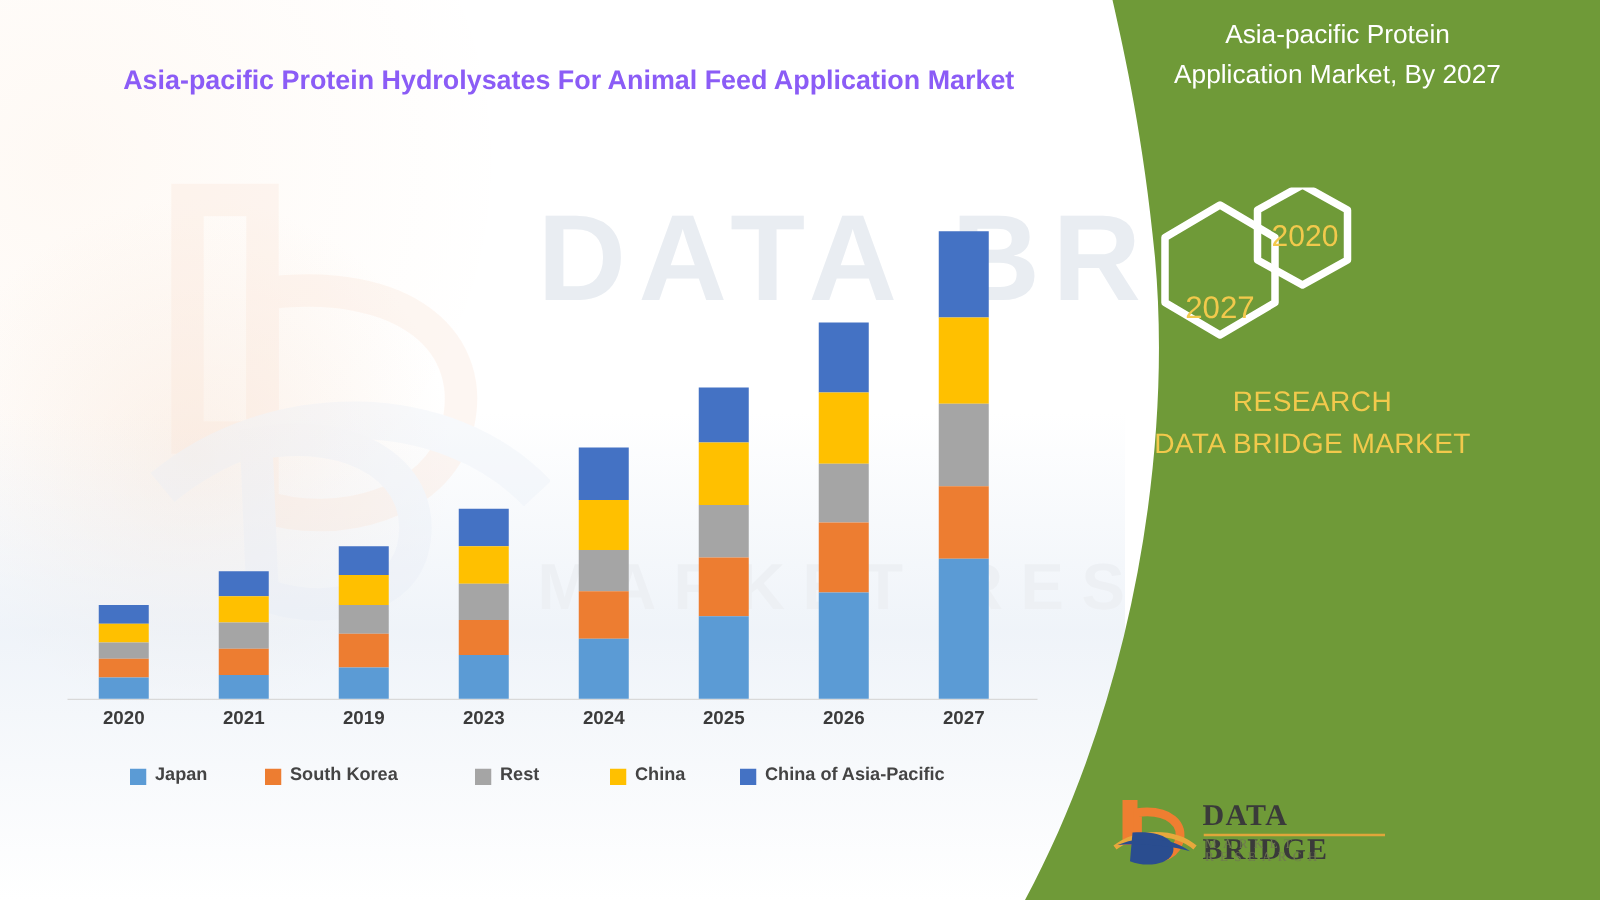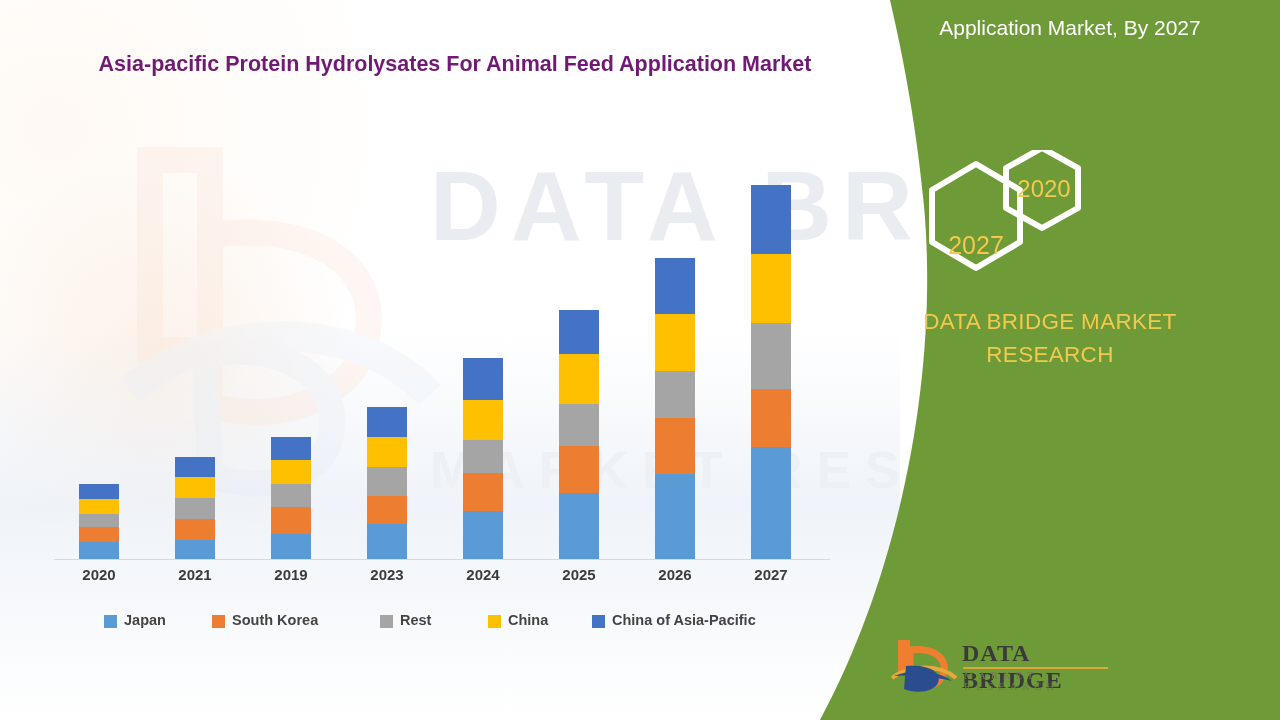"Asia-pacific Protein" div { html: none -> <div>Asia-pacific Protein</div> }
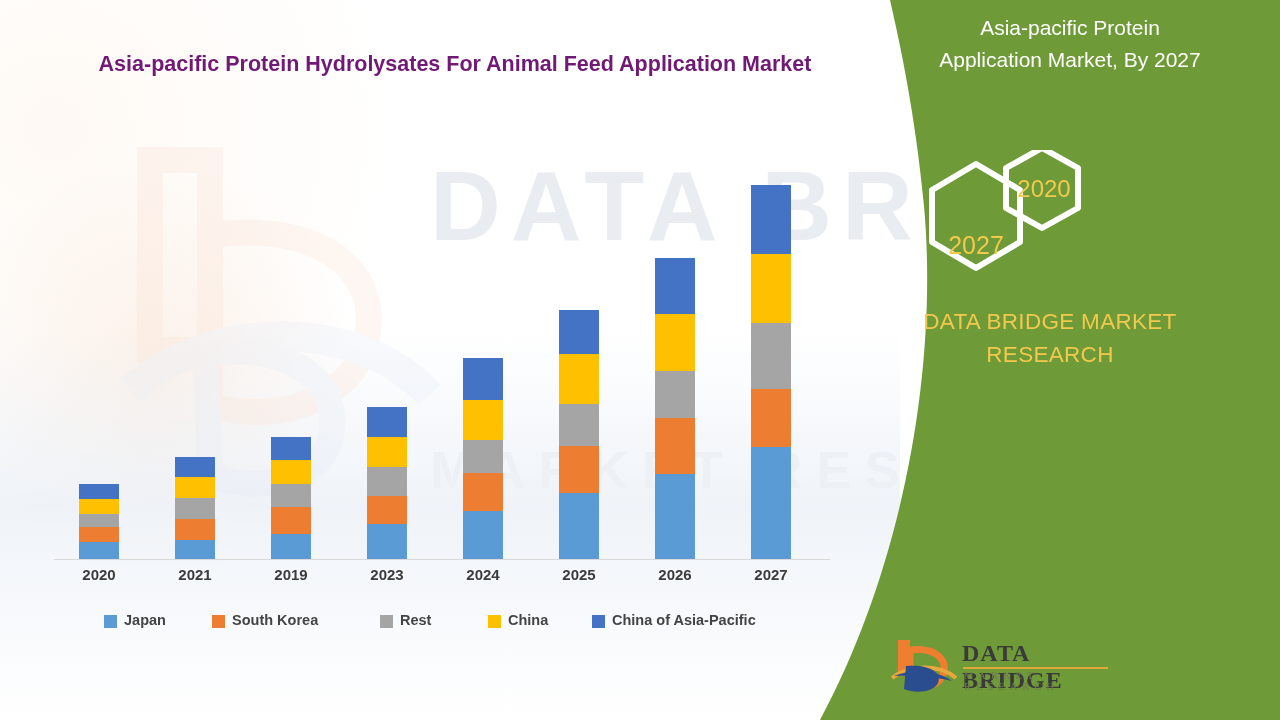"Asia-pacific Protein Hydrolysates For" .title { color: #701a75 -> #8b5cf6 }
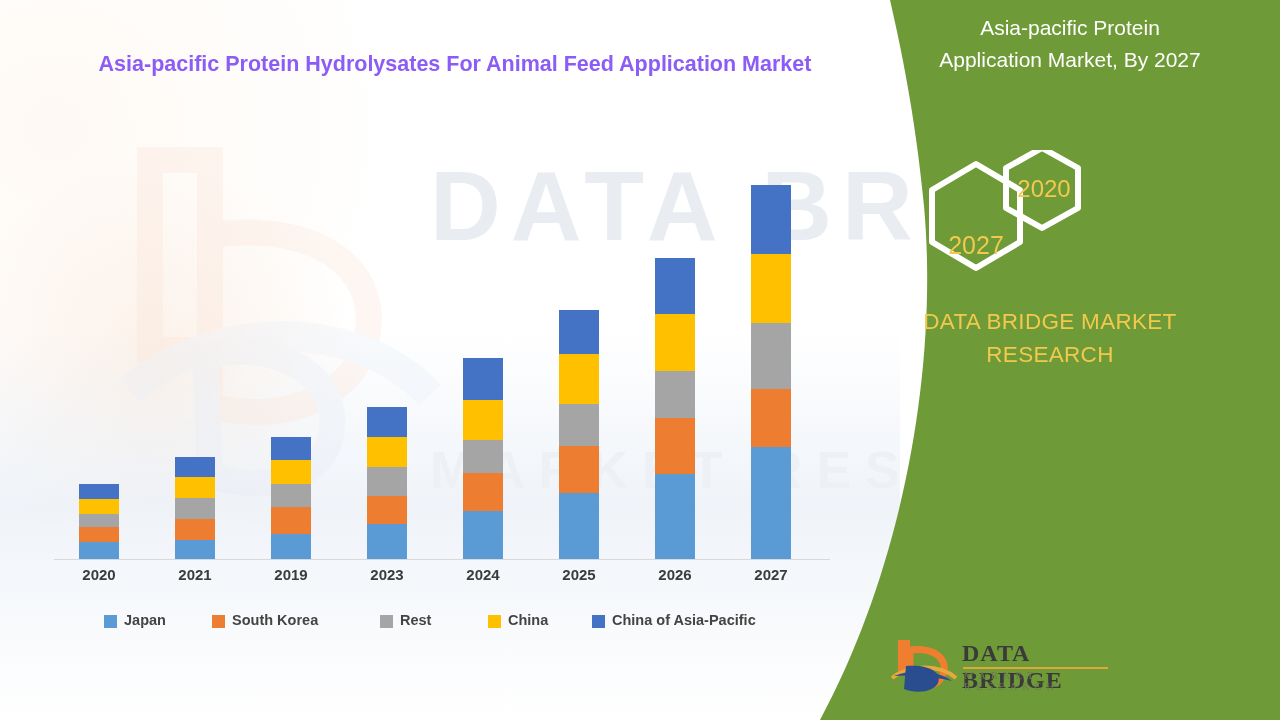"DATA BRIDGE MARKET" div { order: before "RESEARCH" -> after "RESEARCH" }
